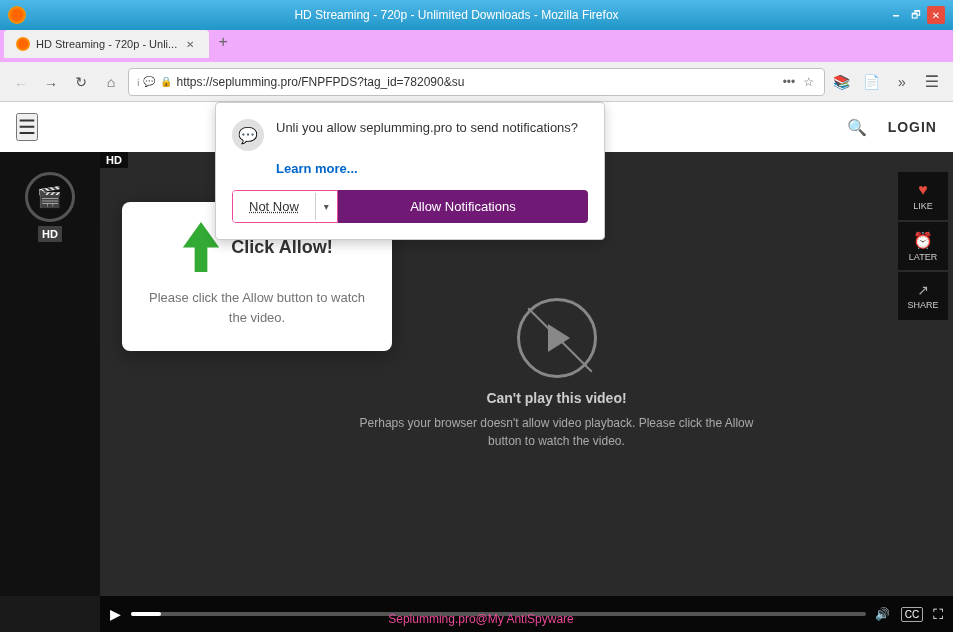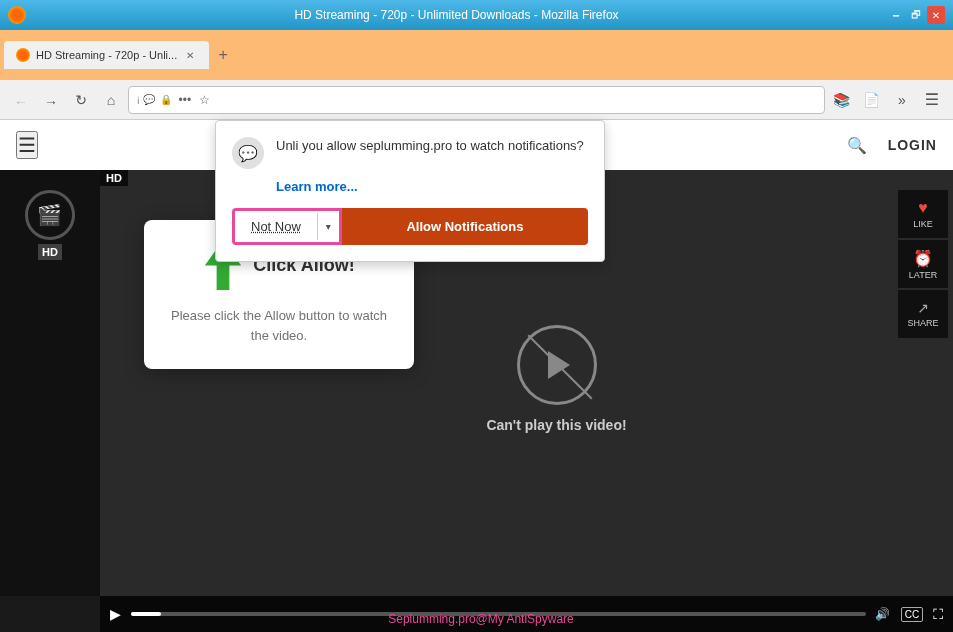"HD Streaming - 720p - Unli..." .tab-bar { align-items: center -> flex-start; background: #fdba74 -> #f0abfc; height: 50px -> 32px }
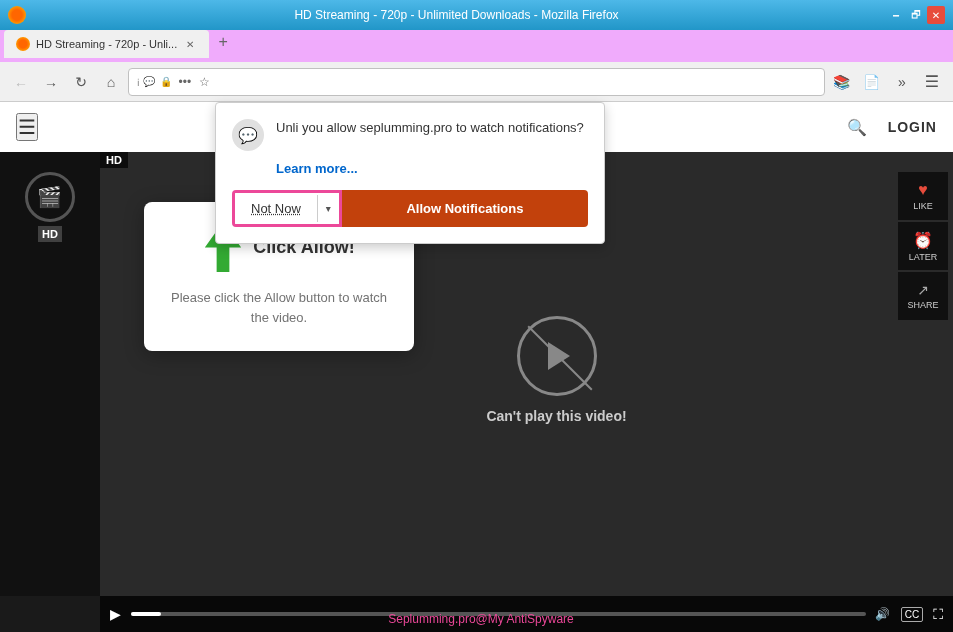"https://seplumming.pro/FNPFPDS?tag_id=78" span.url-text { html: none -> <span>https://seplumming.pro/FNPFPDS?tag_id=782090&amp;su</span> }
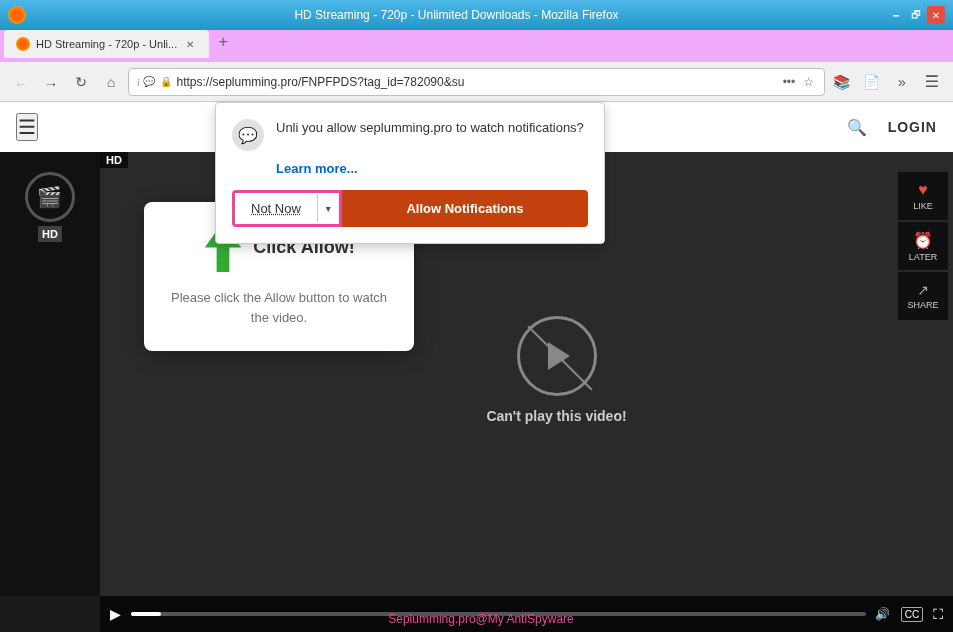"to watch notifications?" span { text: watch -> send }
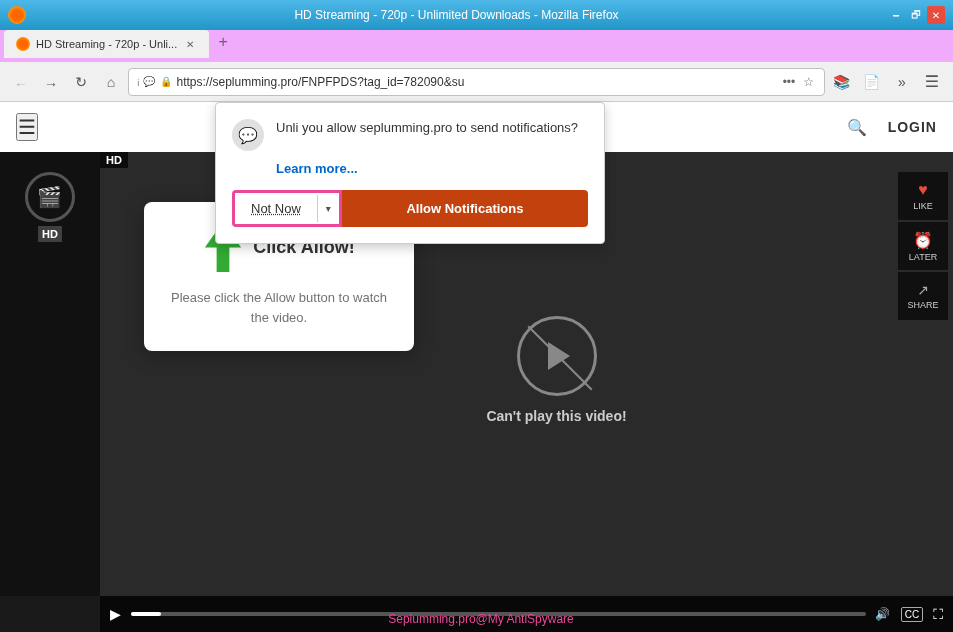"Not Now" .not-now-wrapper { border: 3px solid #ec4899 -> 1px solid #ec4899 }
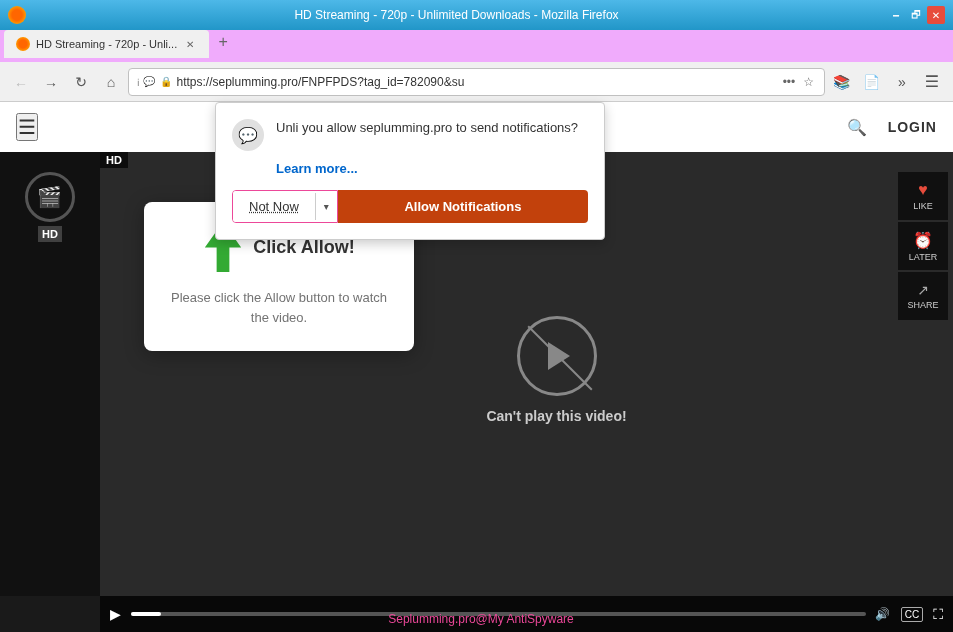"Allow Notifications" .allow-btn { background: #c2410c -> #701a75; font-weight: bold -> none }
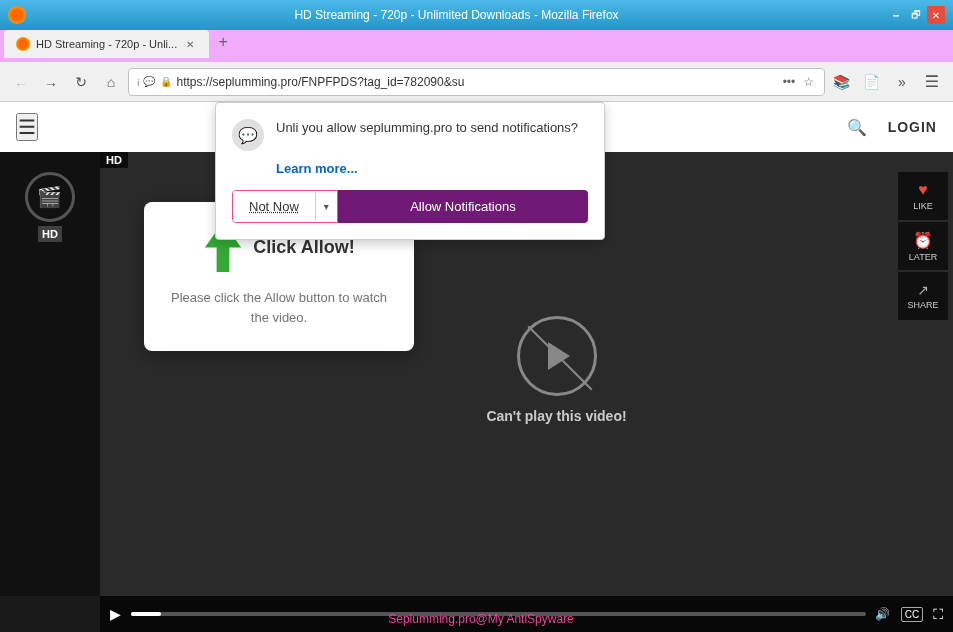"Click Allow!" .click-allow-popup { left: 144px -> 122px }
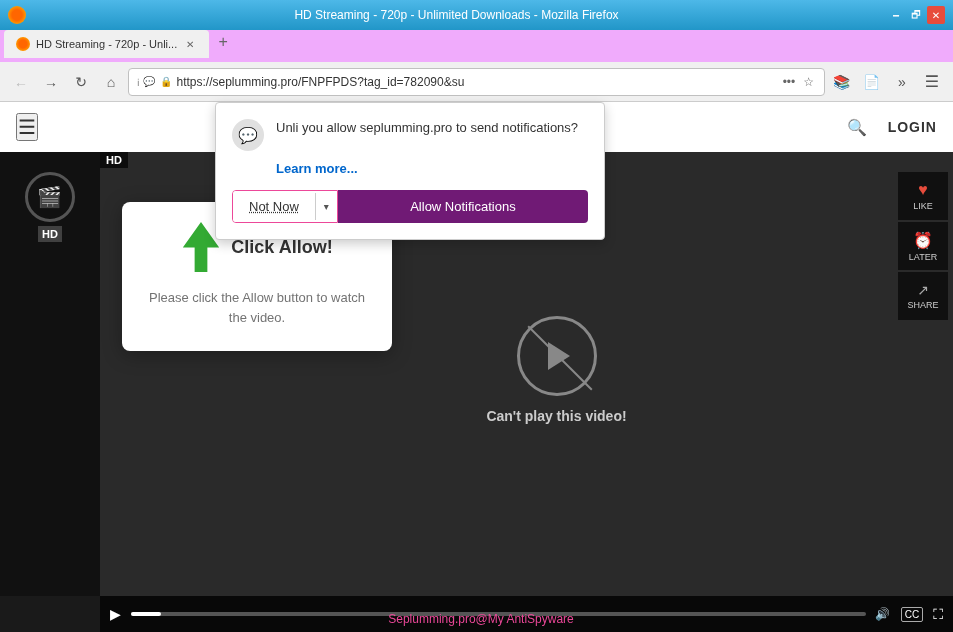"Perhaps your browser doesn't allow" div.cant-play-desc { html: none -> <div>Perhaps your browser doesn't allow video playback. Please click the Allow button to watch the video.</div> }
